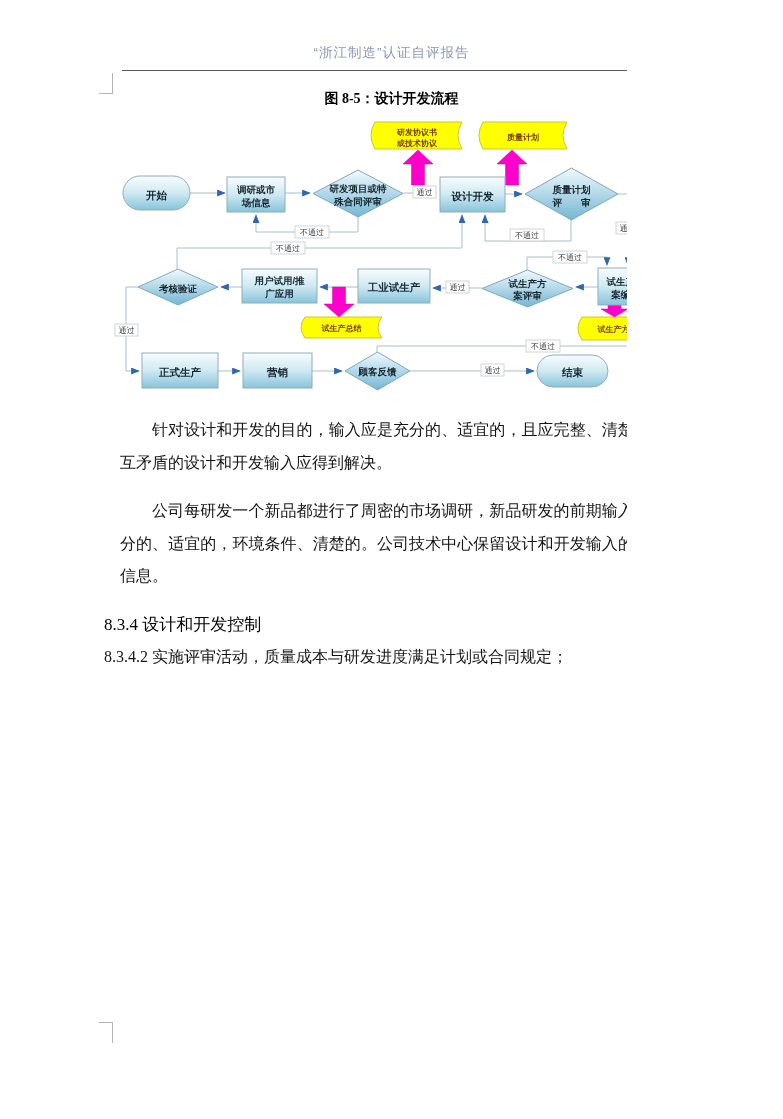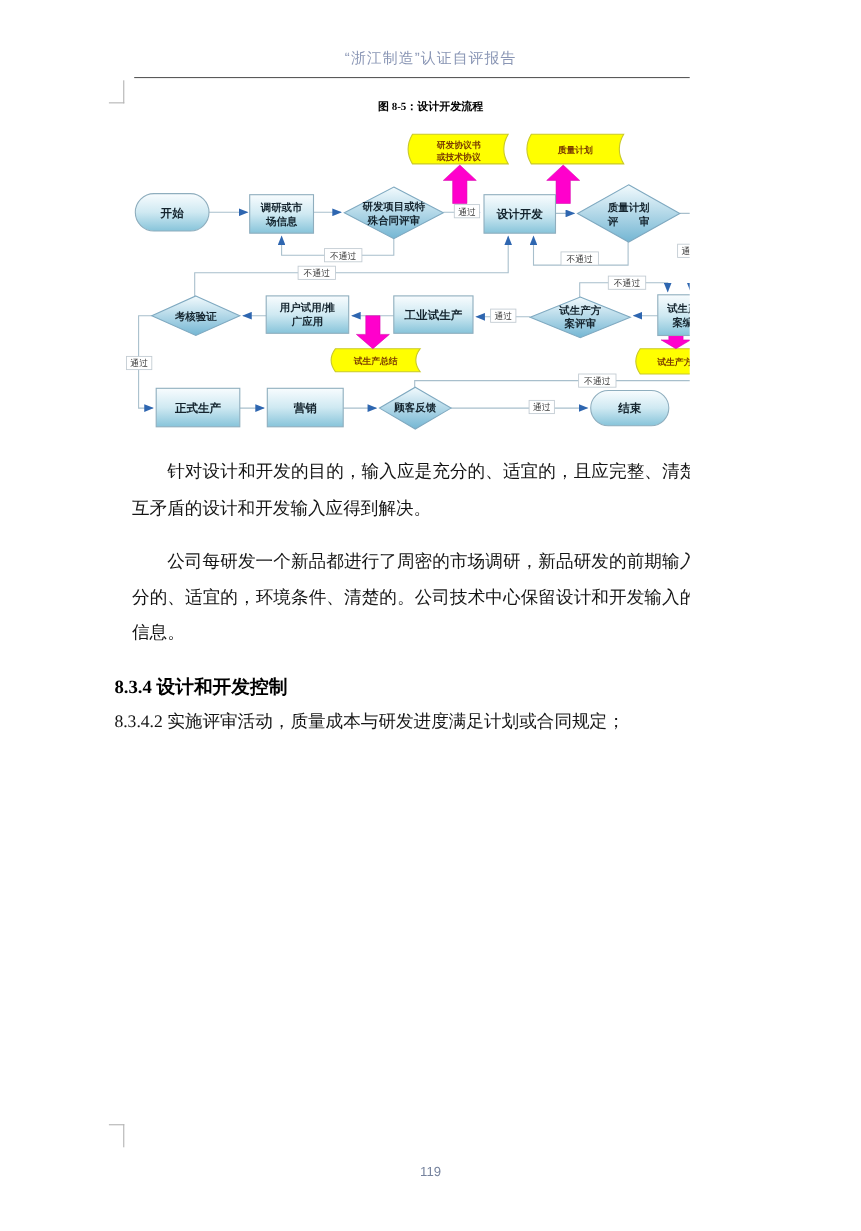"图 8-5：设计开发流程" .figure-title { font-size: 10px -> 14px }
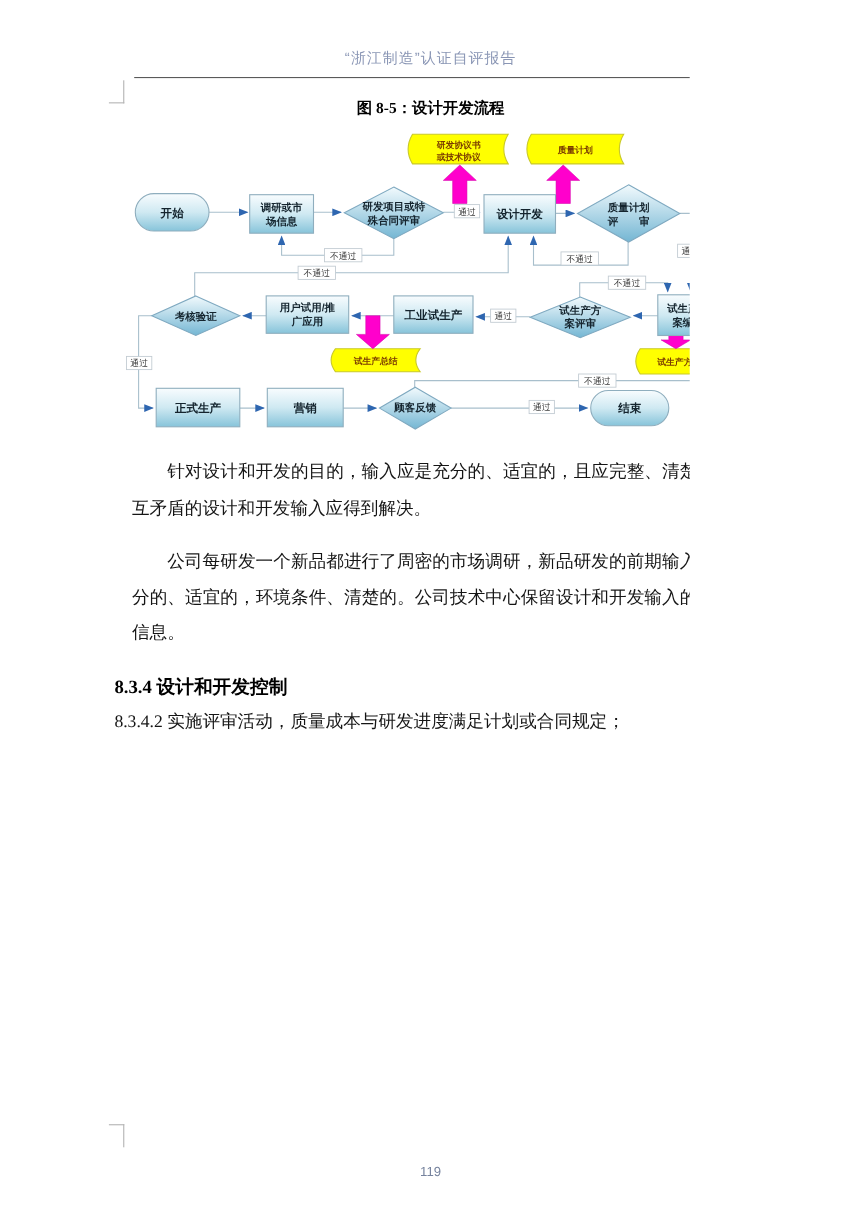"8.3.4 设计和开发控制" .bh { font-weight: bold -> normal }
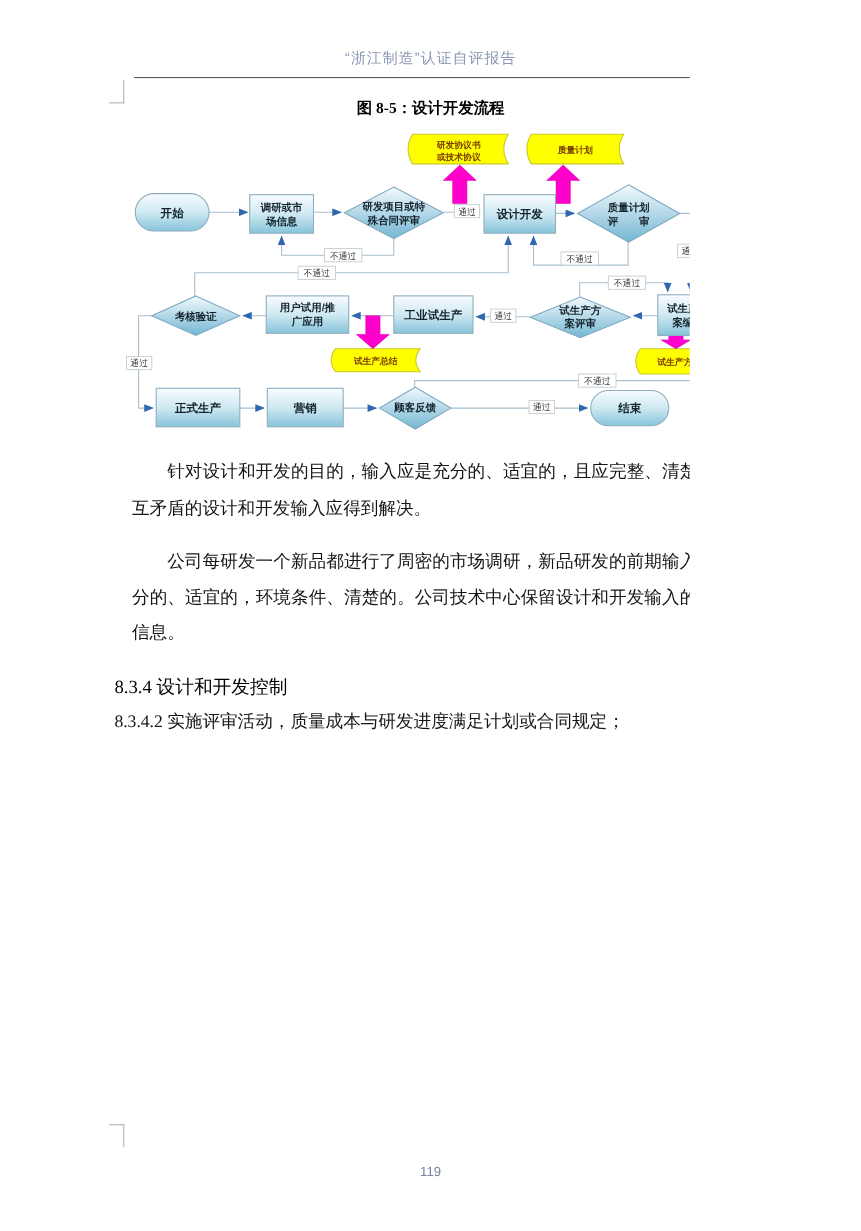"119" div.footer { html: <div>119</div> -> none }
